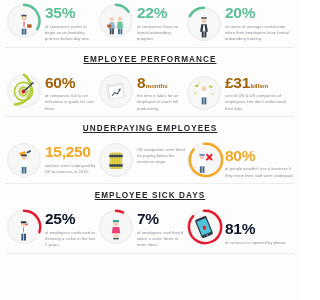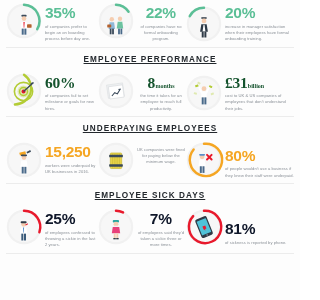"22%" .cell.c2 { text-align: center -> none }
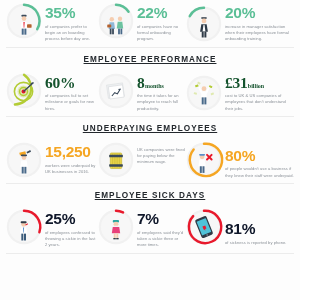"60%" .lime .stat { color: #14532d -> #a16207; font-family: Liberation Serif, serif -> none }
